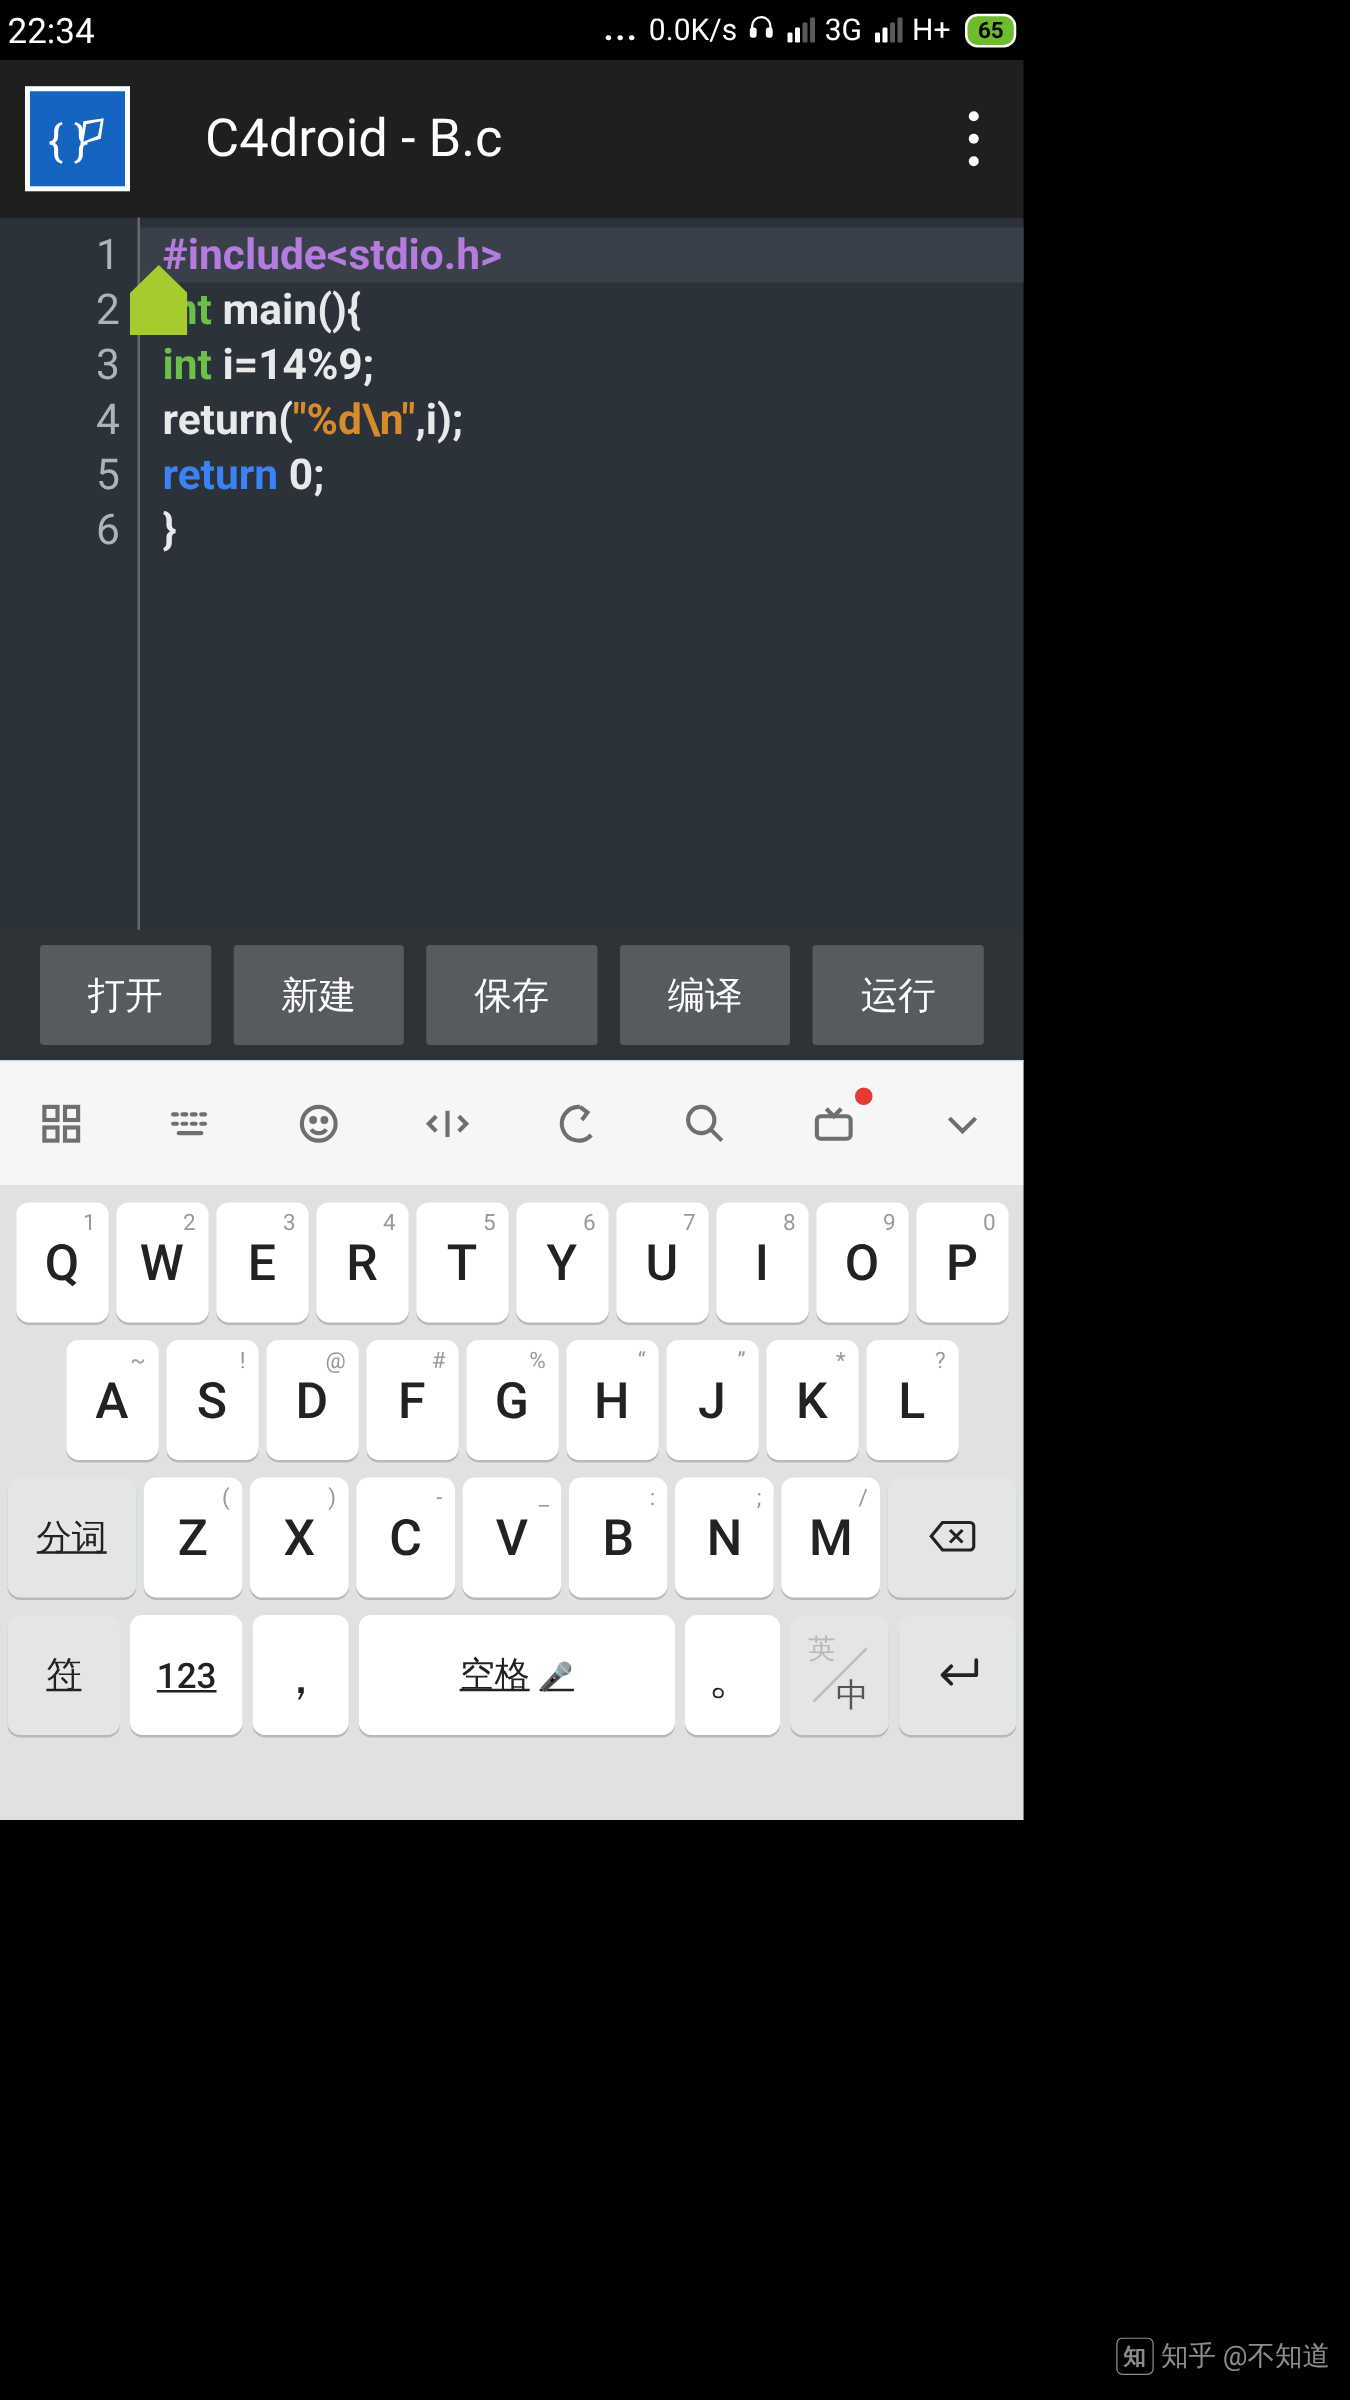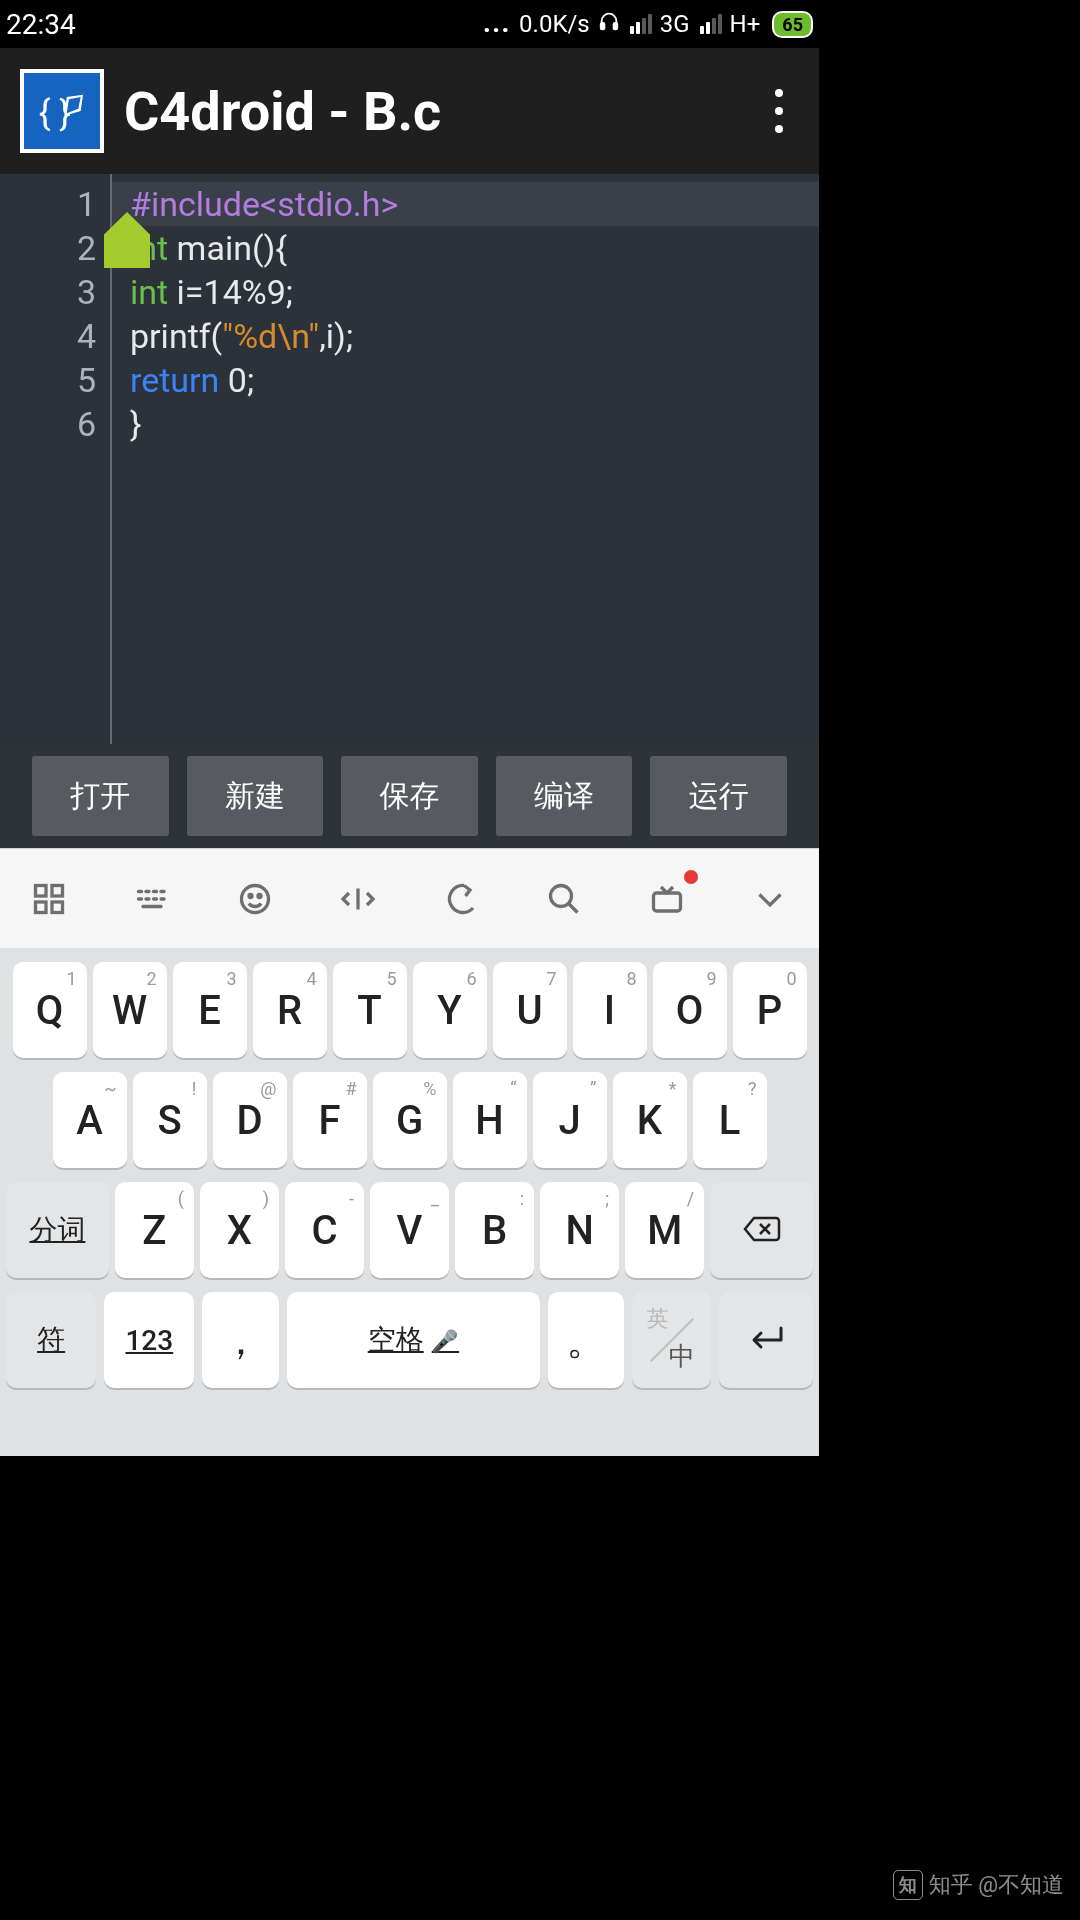"C4droid - B.c" .app-title { font-size: 54px -> 42px; font-weight: 700 -> 400; margin-left: none -> 40px }
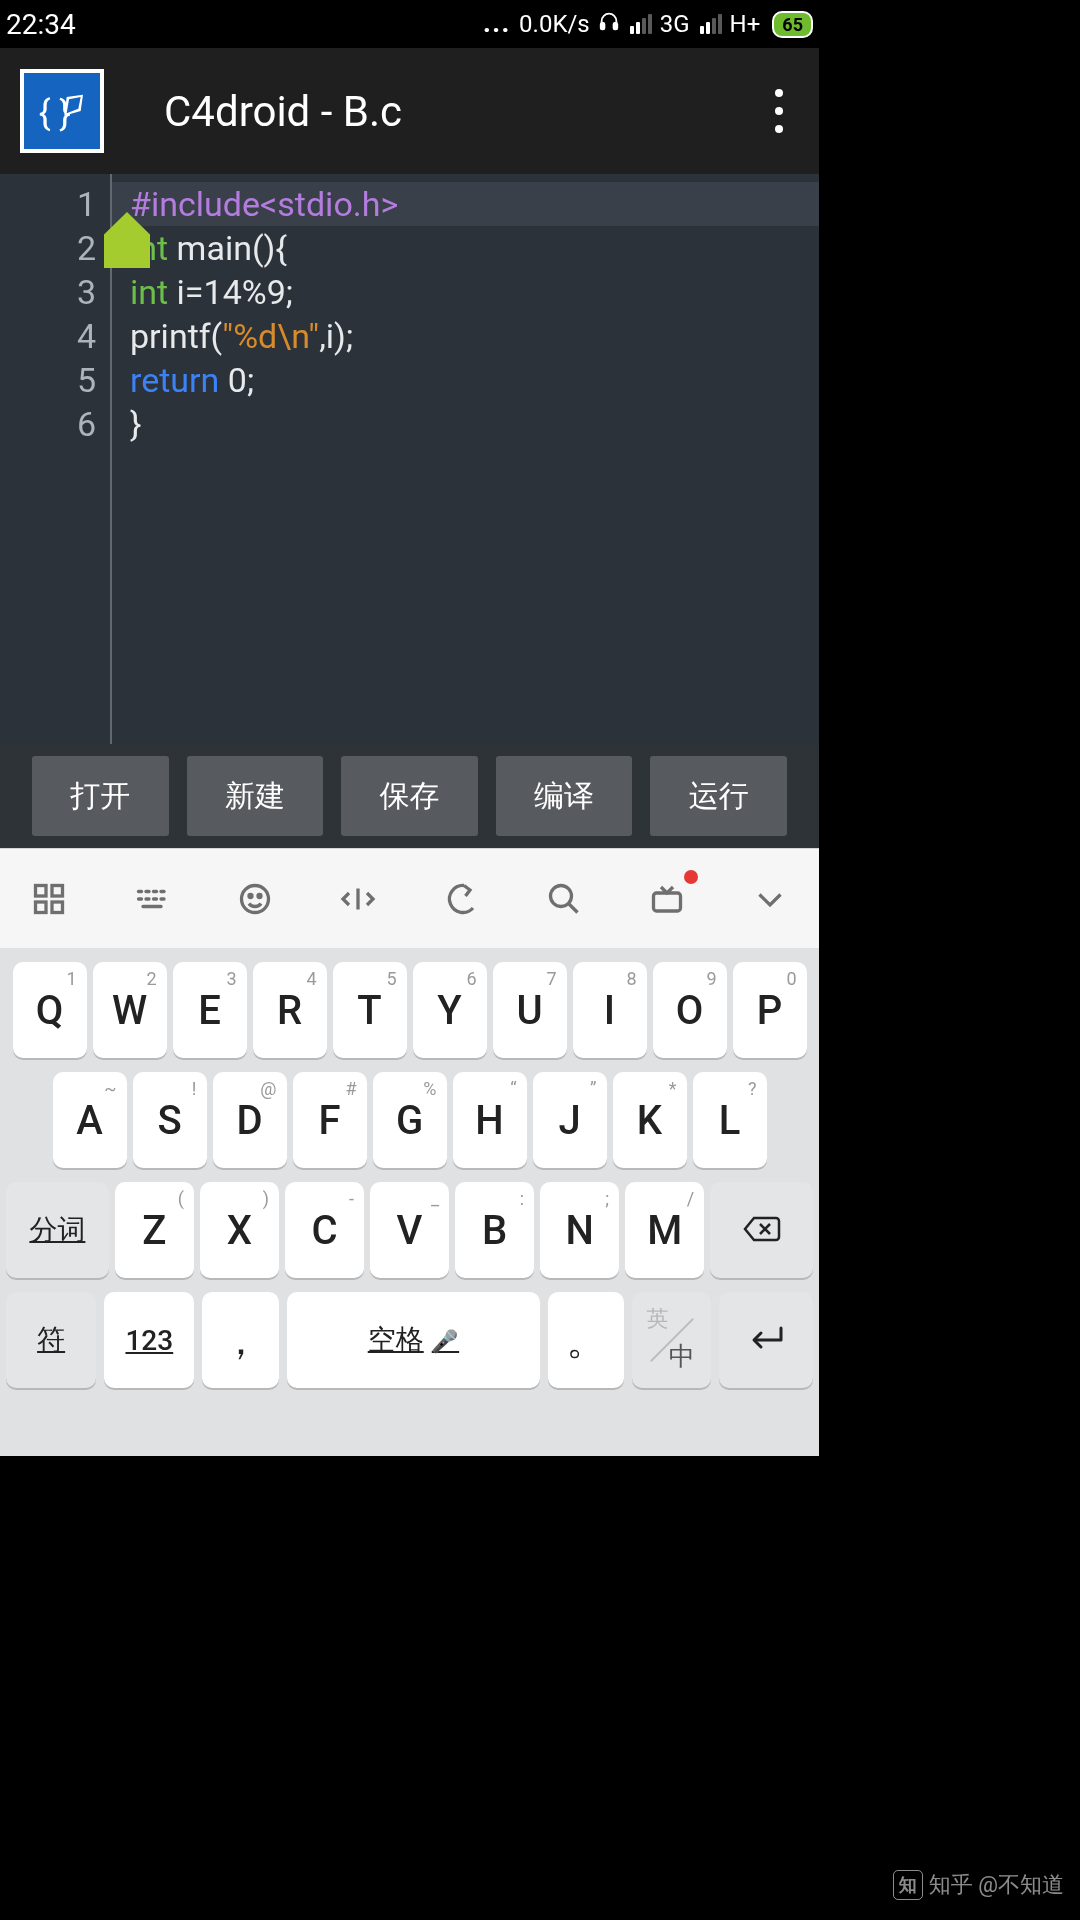"#include<stdio.h>" .code { font-weight: none -> bold }
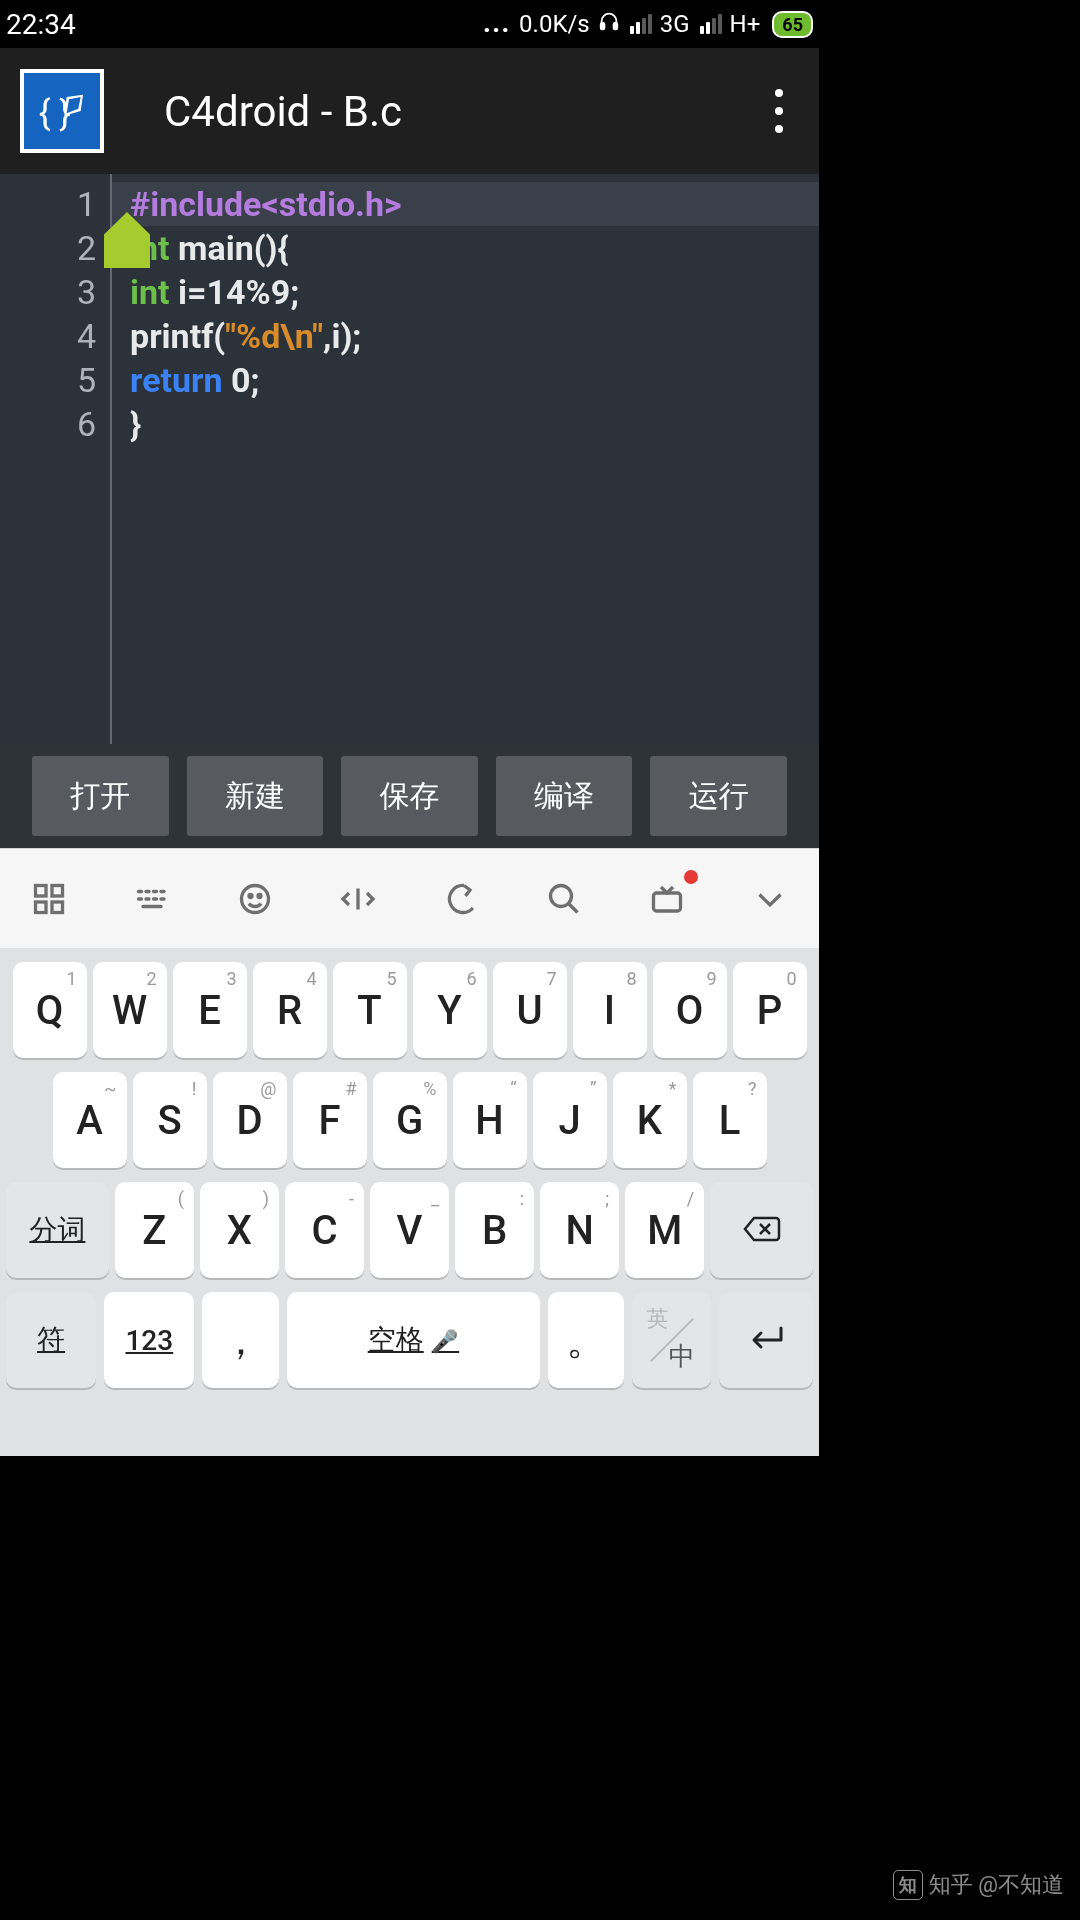"printf(" span { text: printf -> return }
